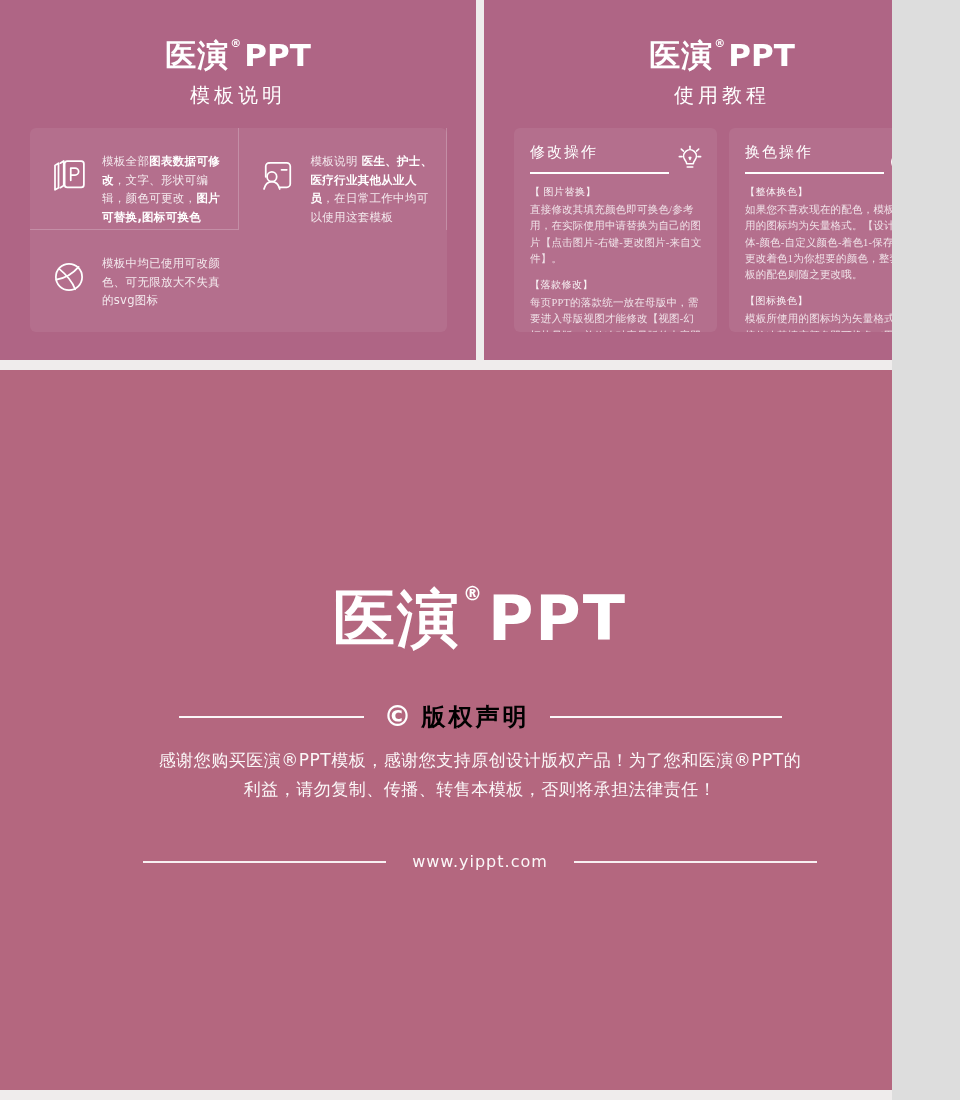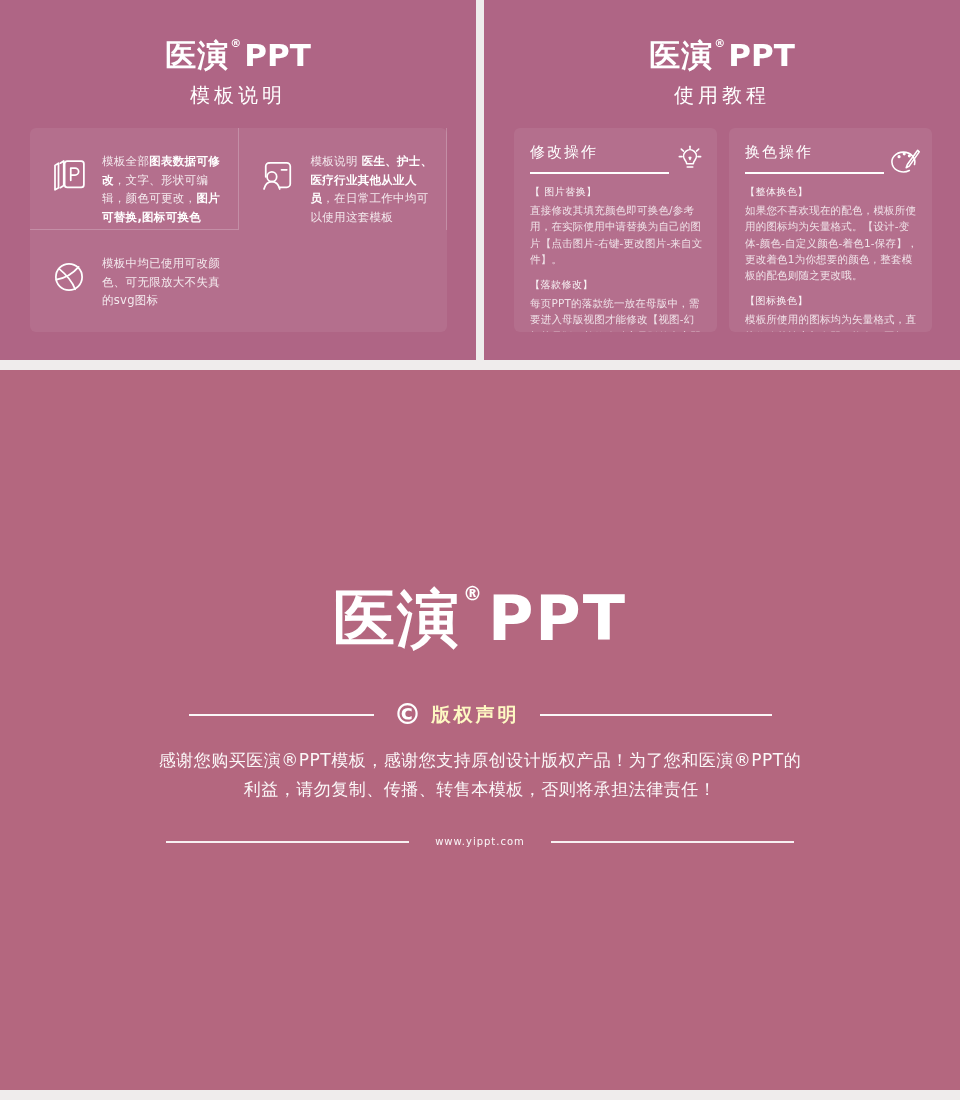"医演®PPT" .canvas { width: 960px -> 892px }
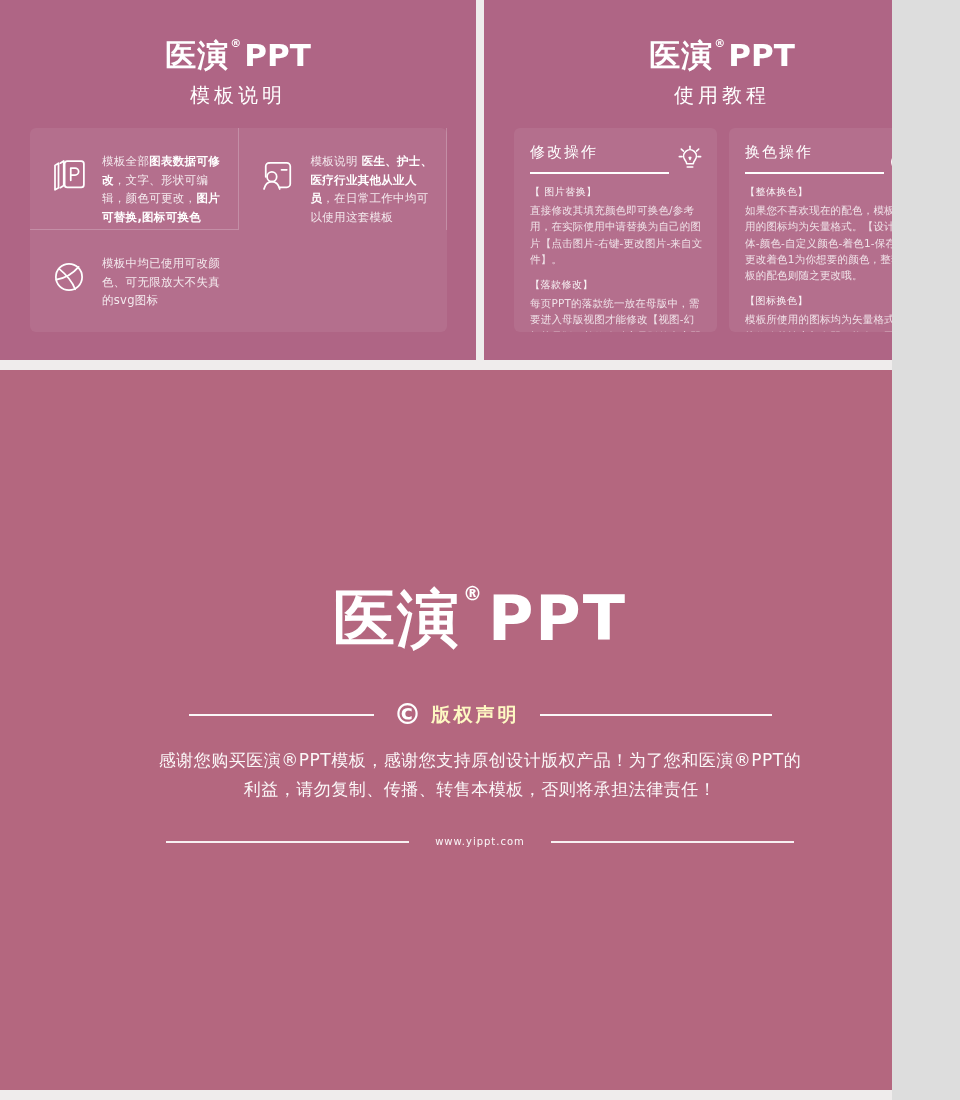"修改操作" .tut-card { font-family: none -> Liberation Serif, serif }
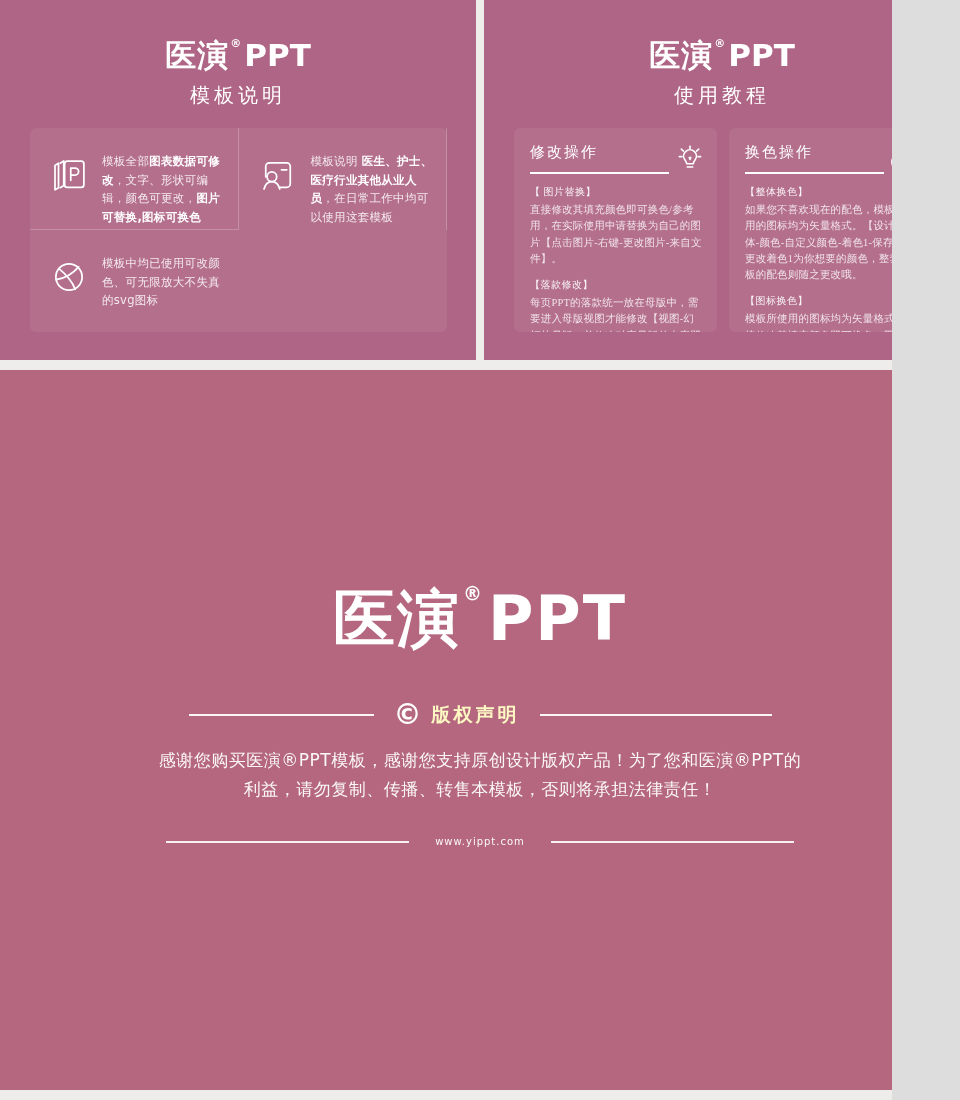"版权声明" .c-text { color: #fef9c3 -> #000000; font-size: 19px -> 24px }
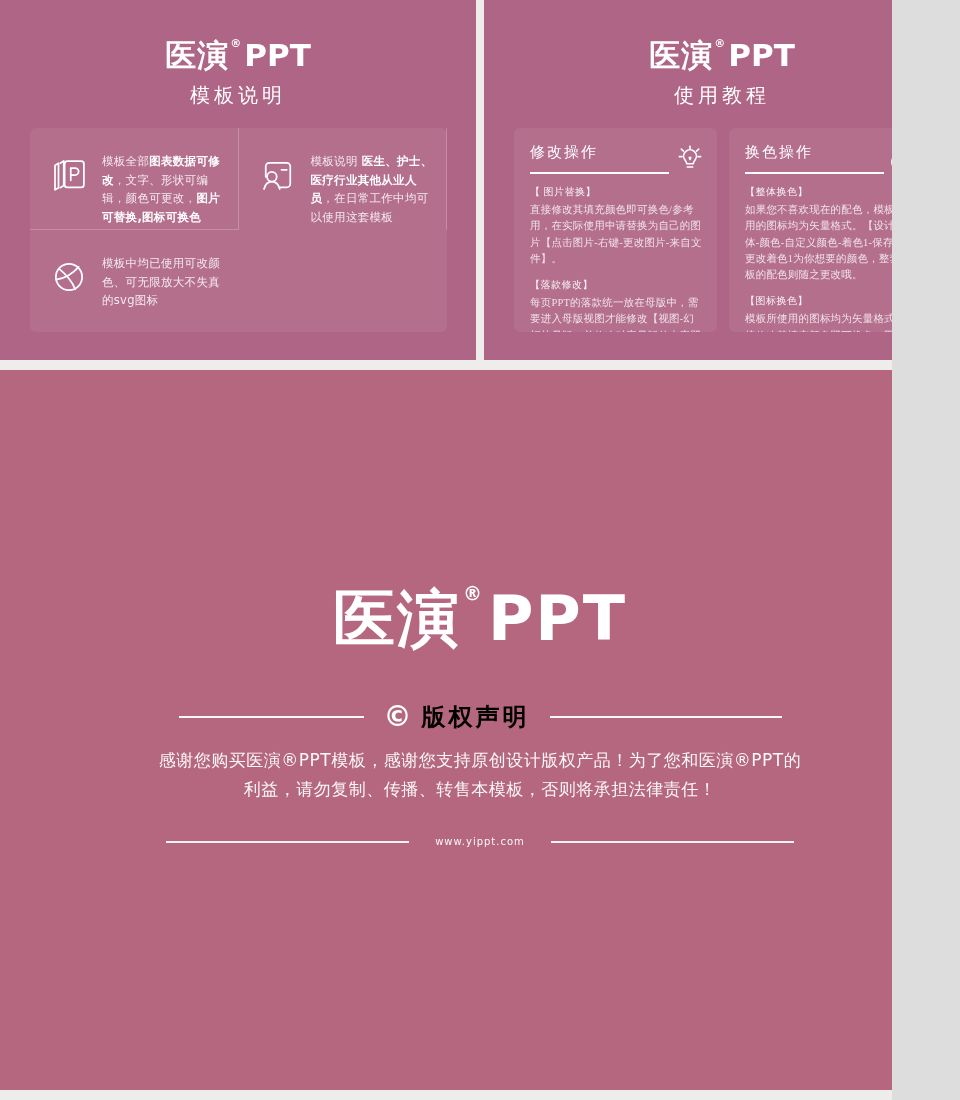"www.yippt.com" .f-text { font-size: 10px -> 16px; margin: 0 26px -> 16px 26px }
